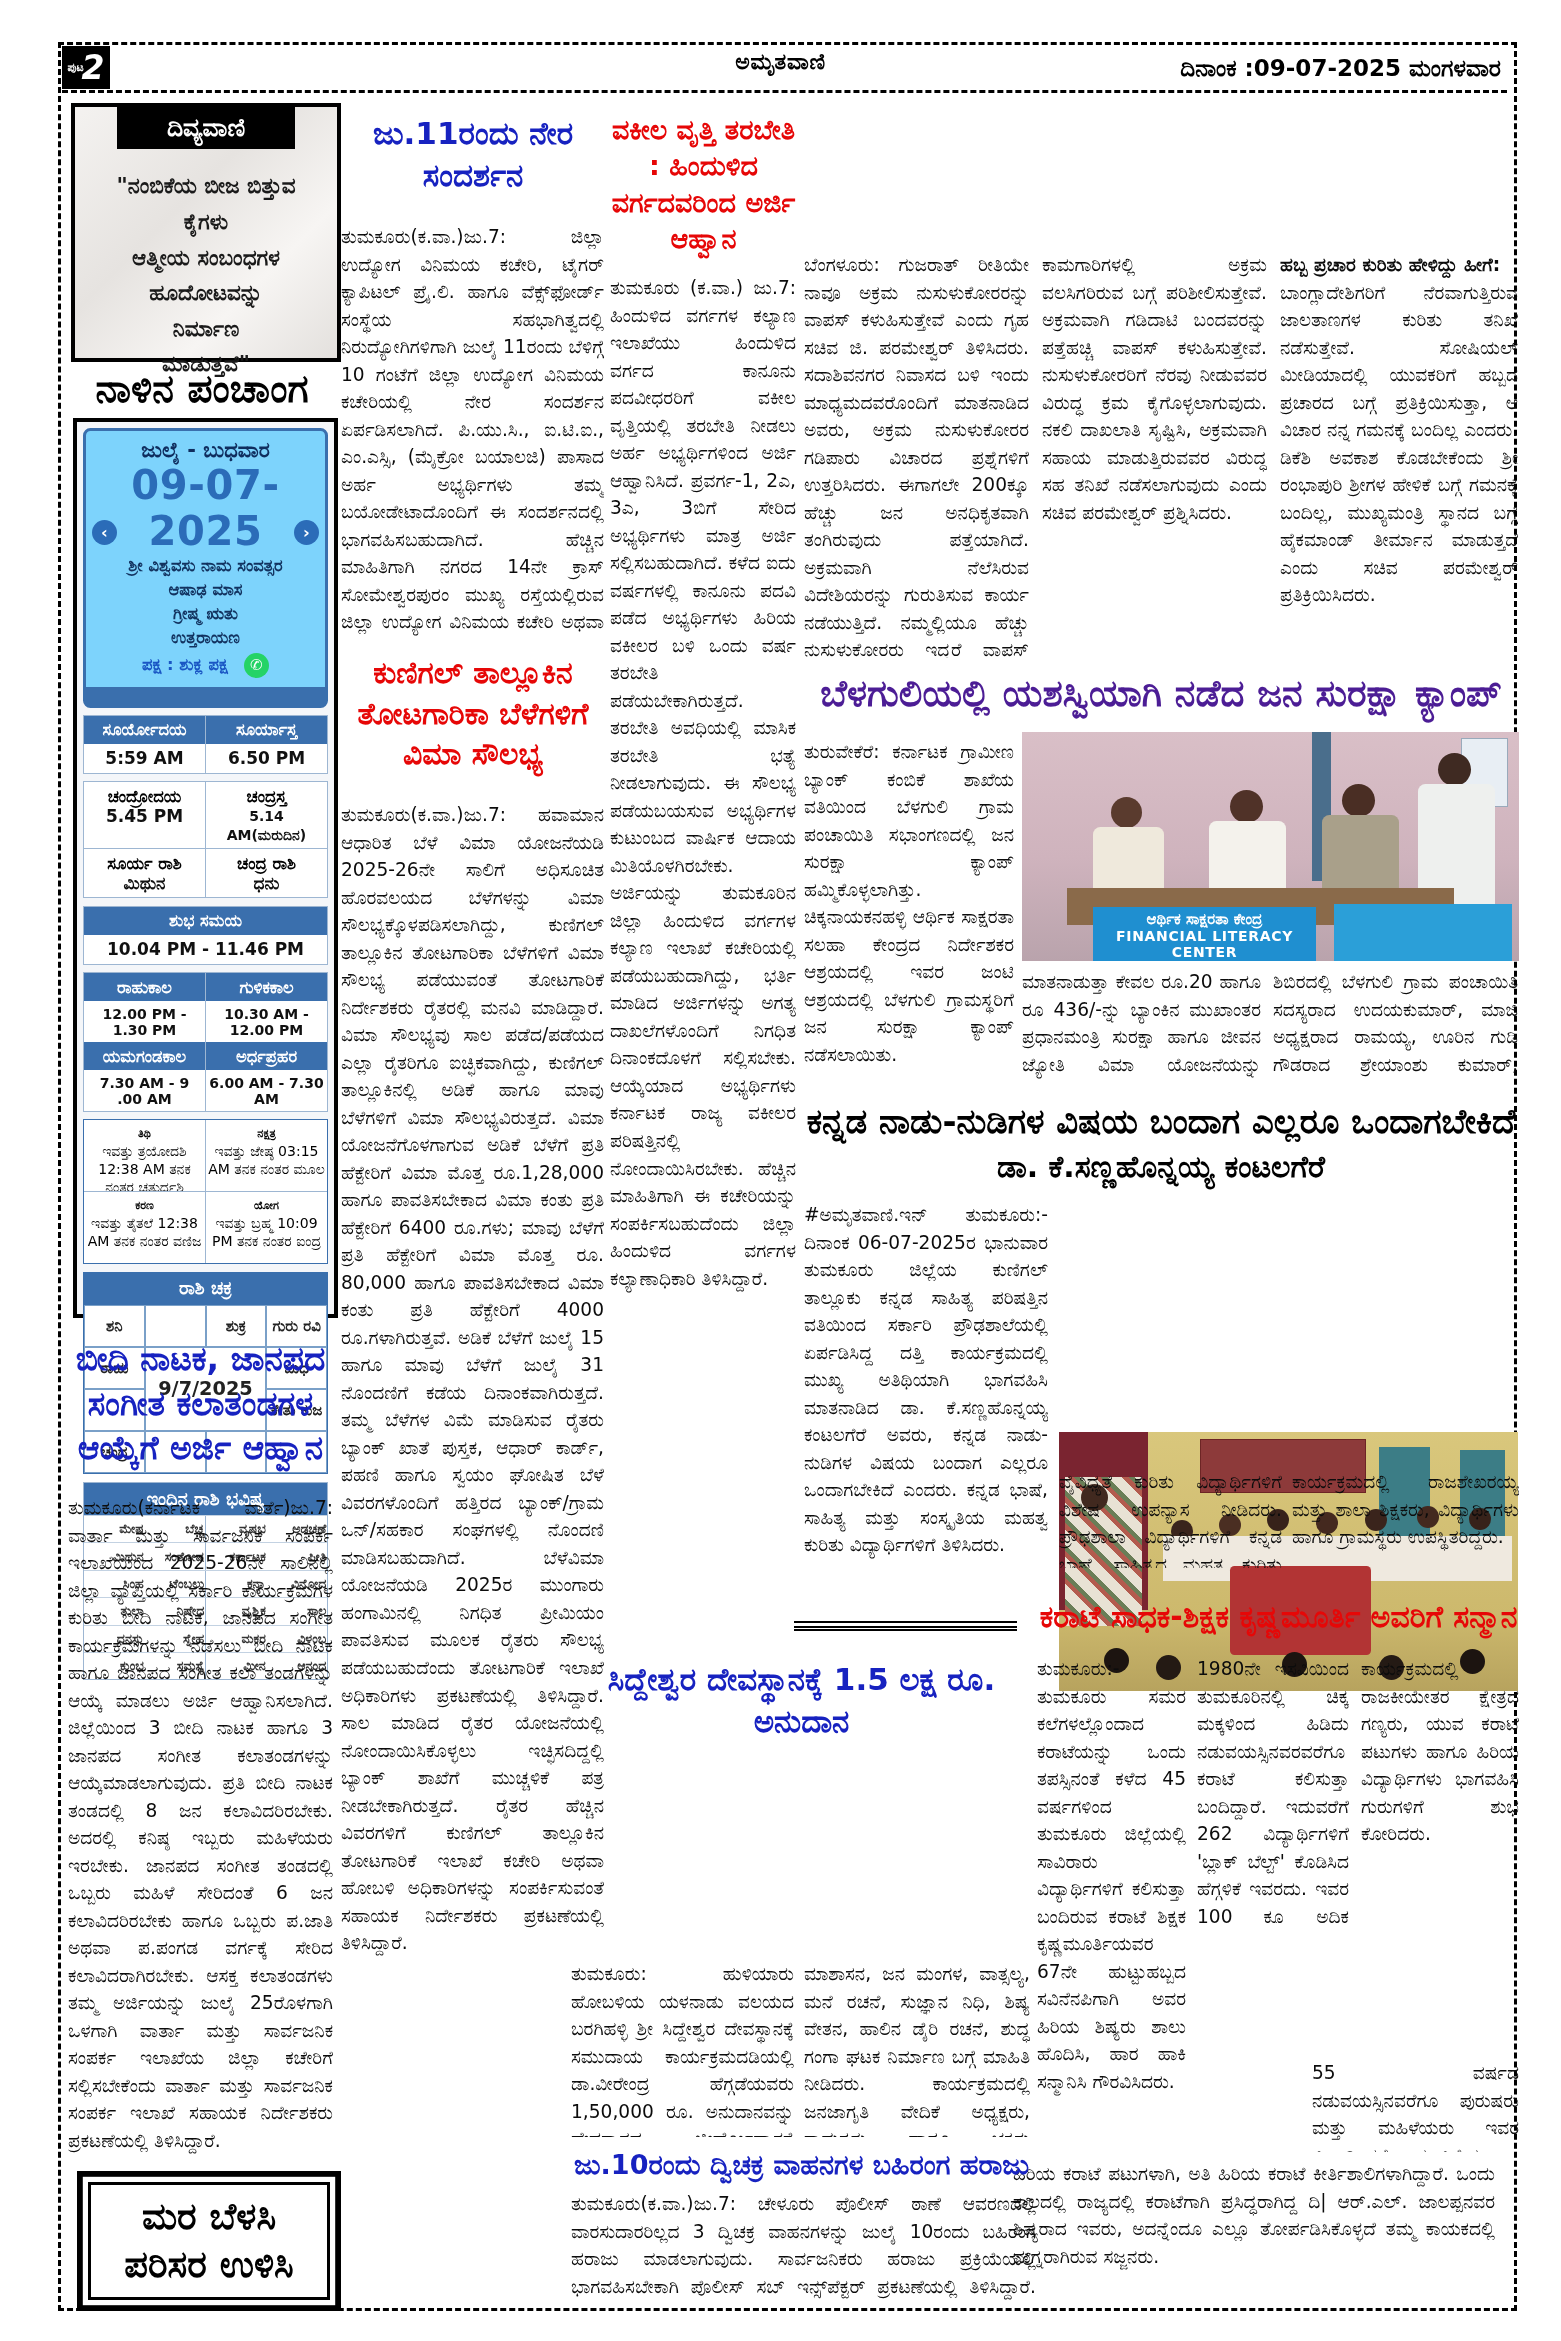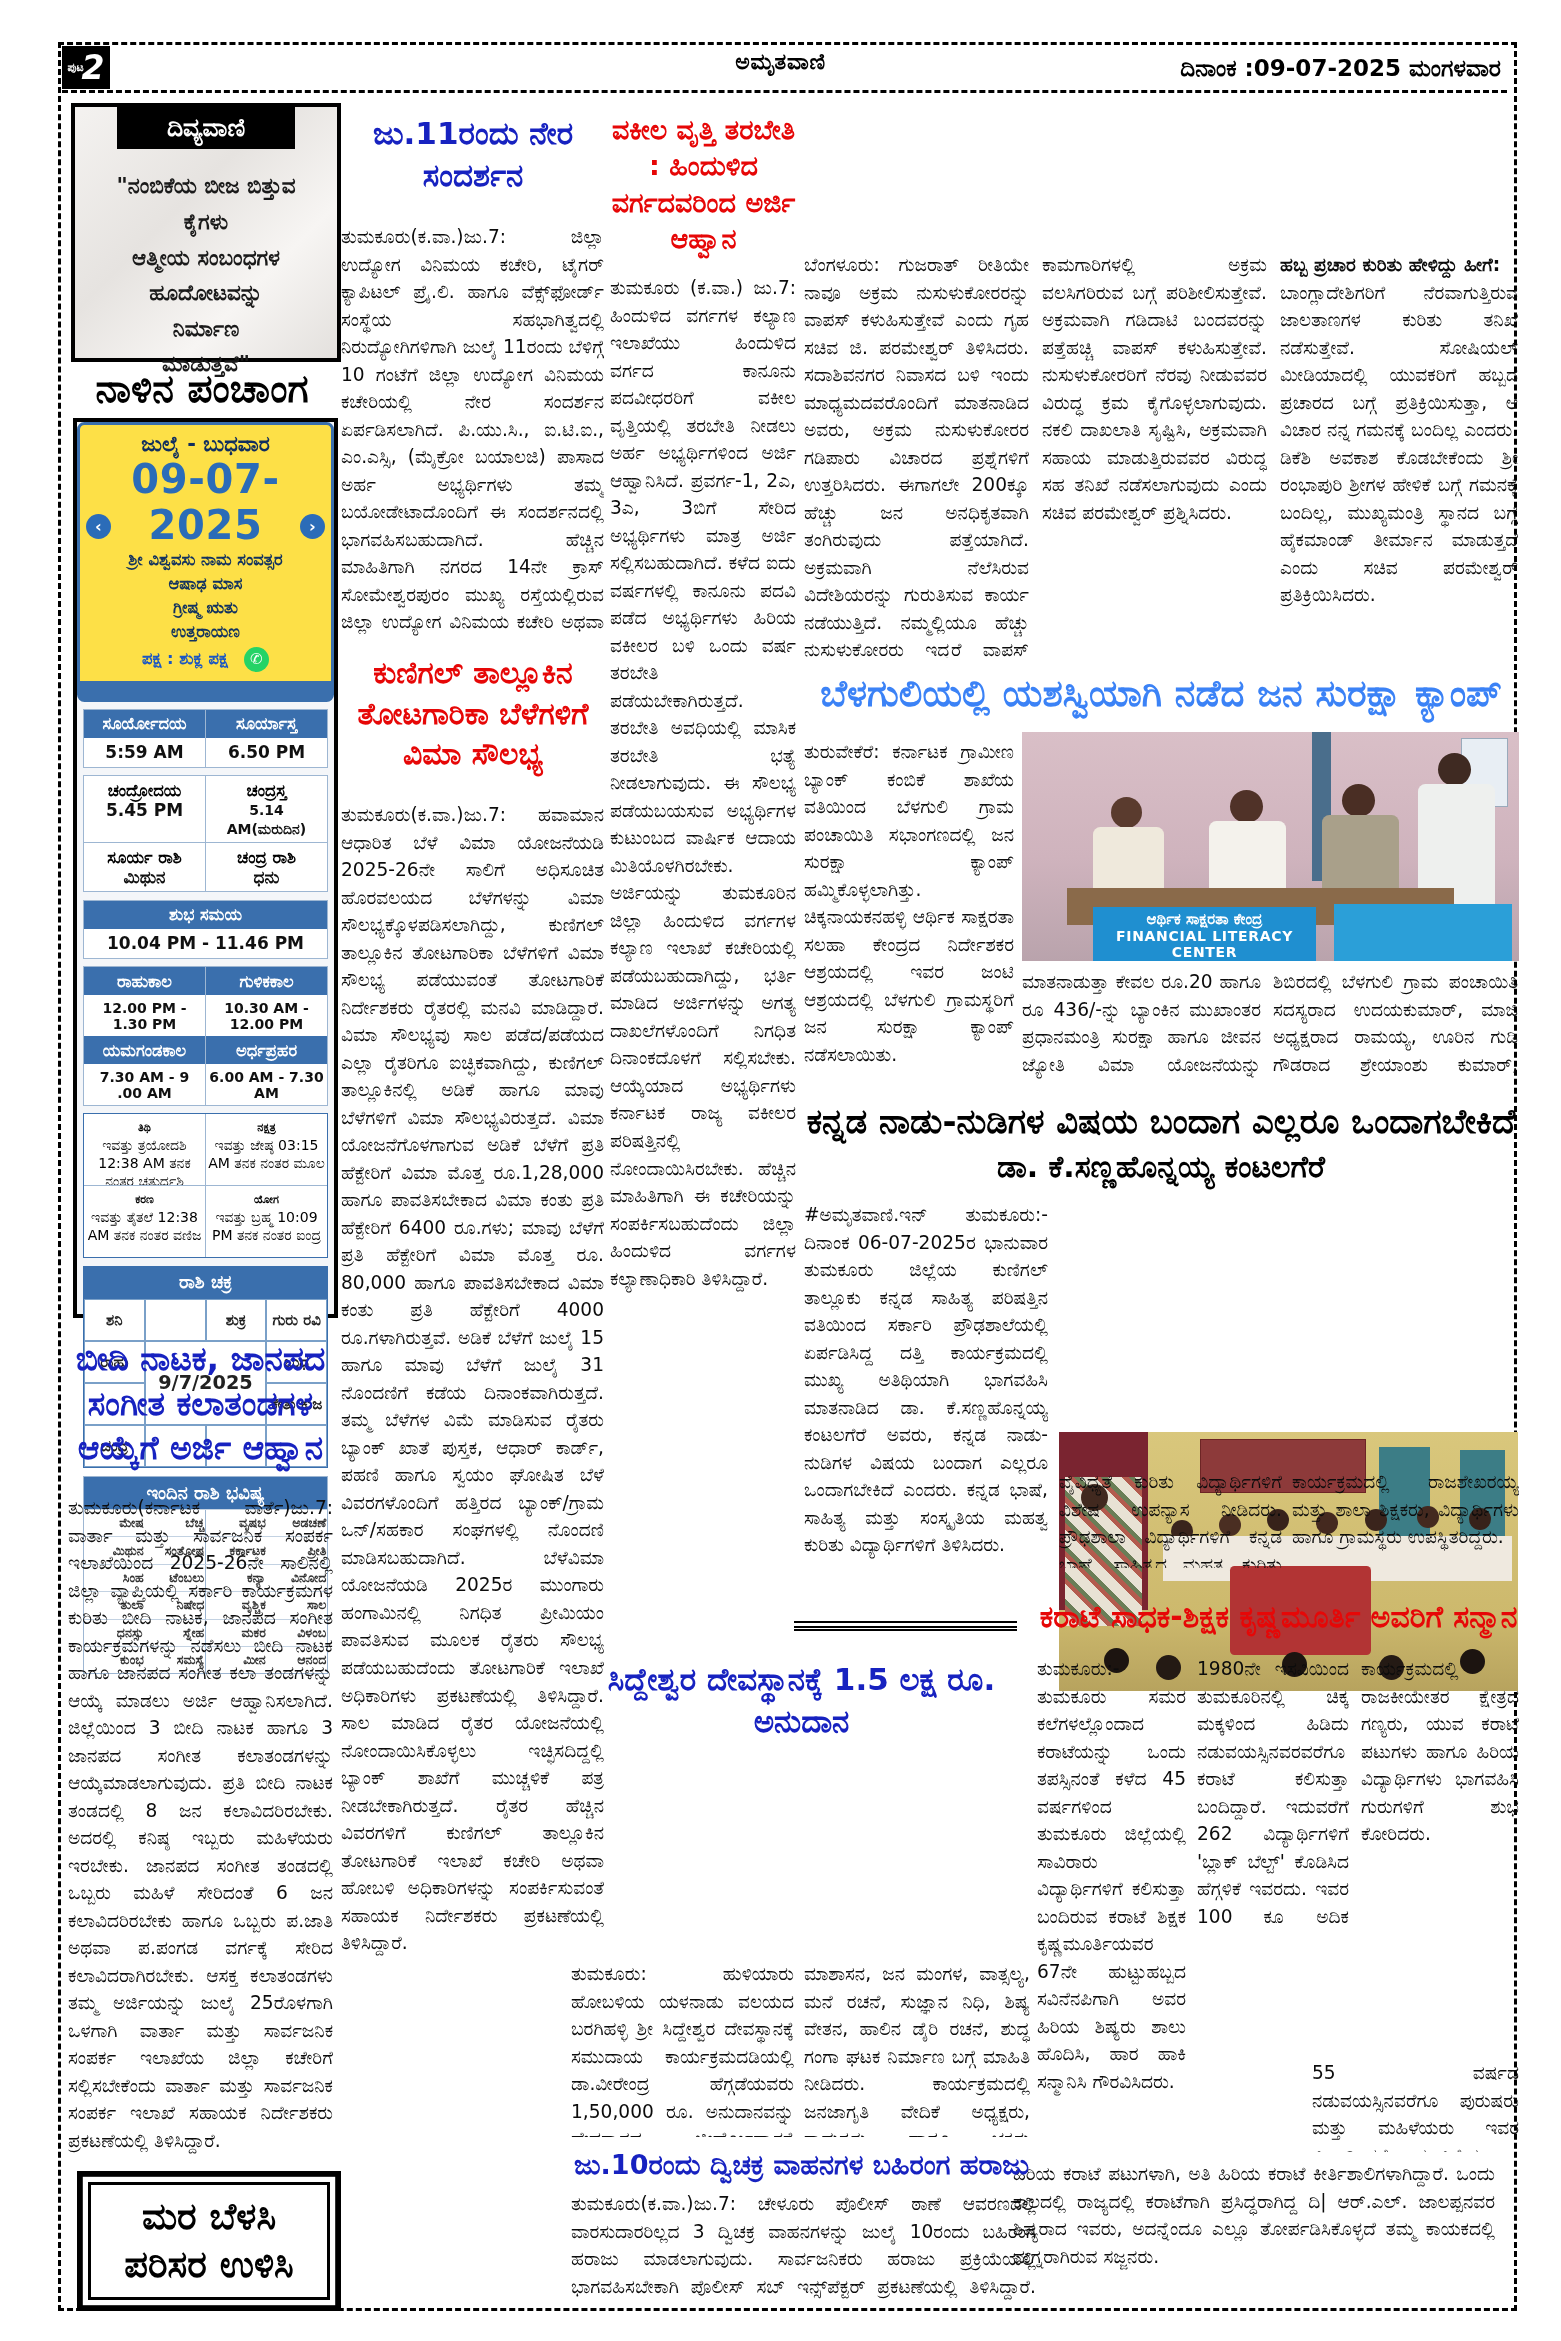"ಜುಲೈ - ಬುಧವಾರ" .pcard { background: #fde047 -> #7dd3fc; margin: none -> 6px }
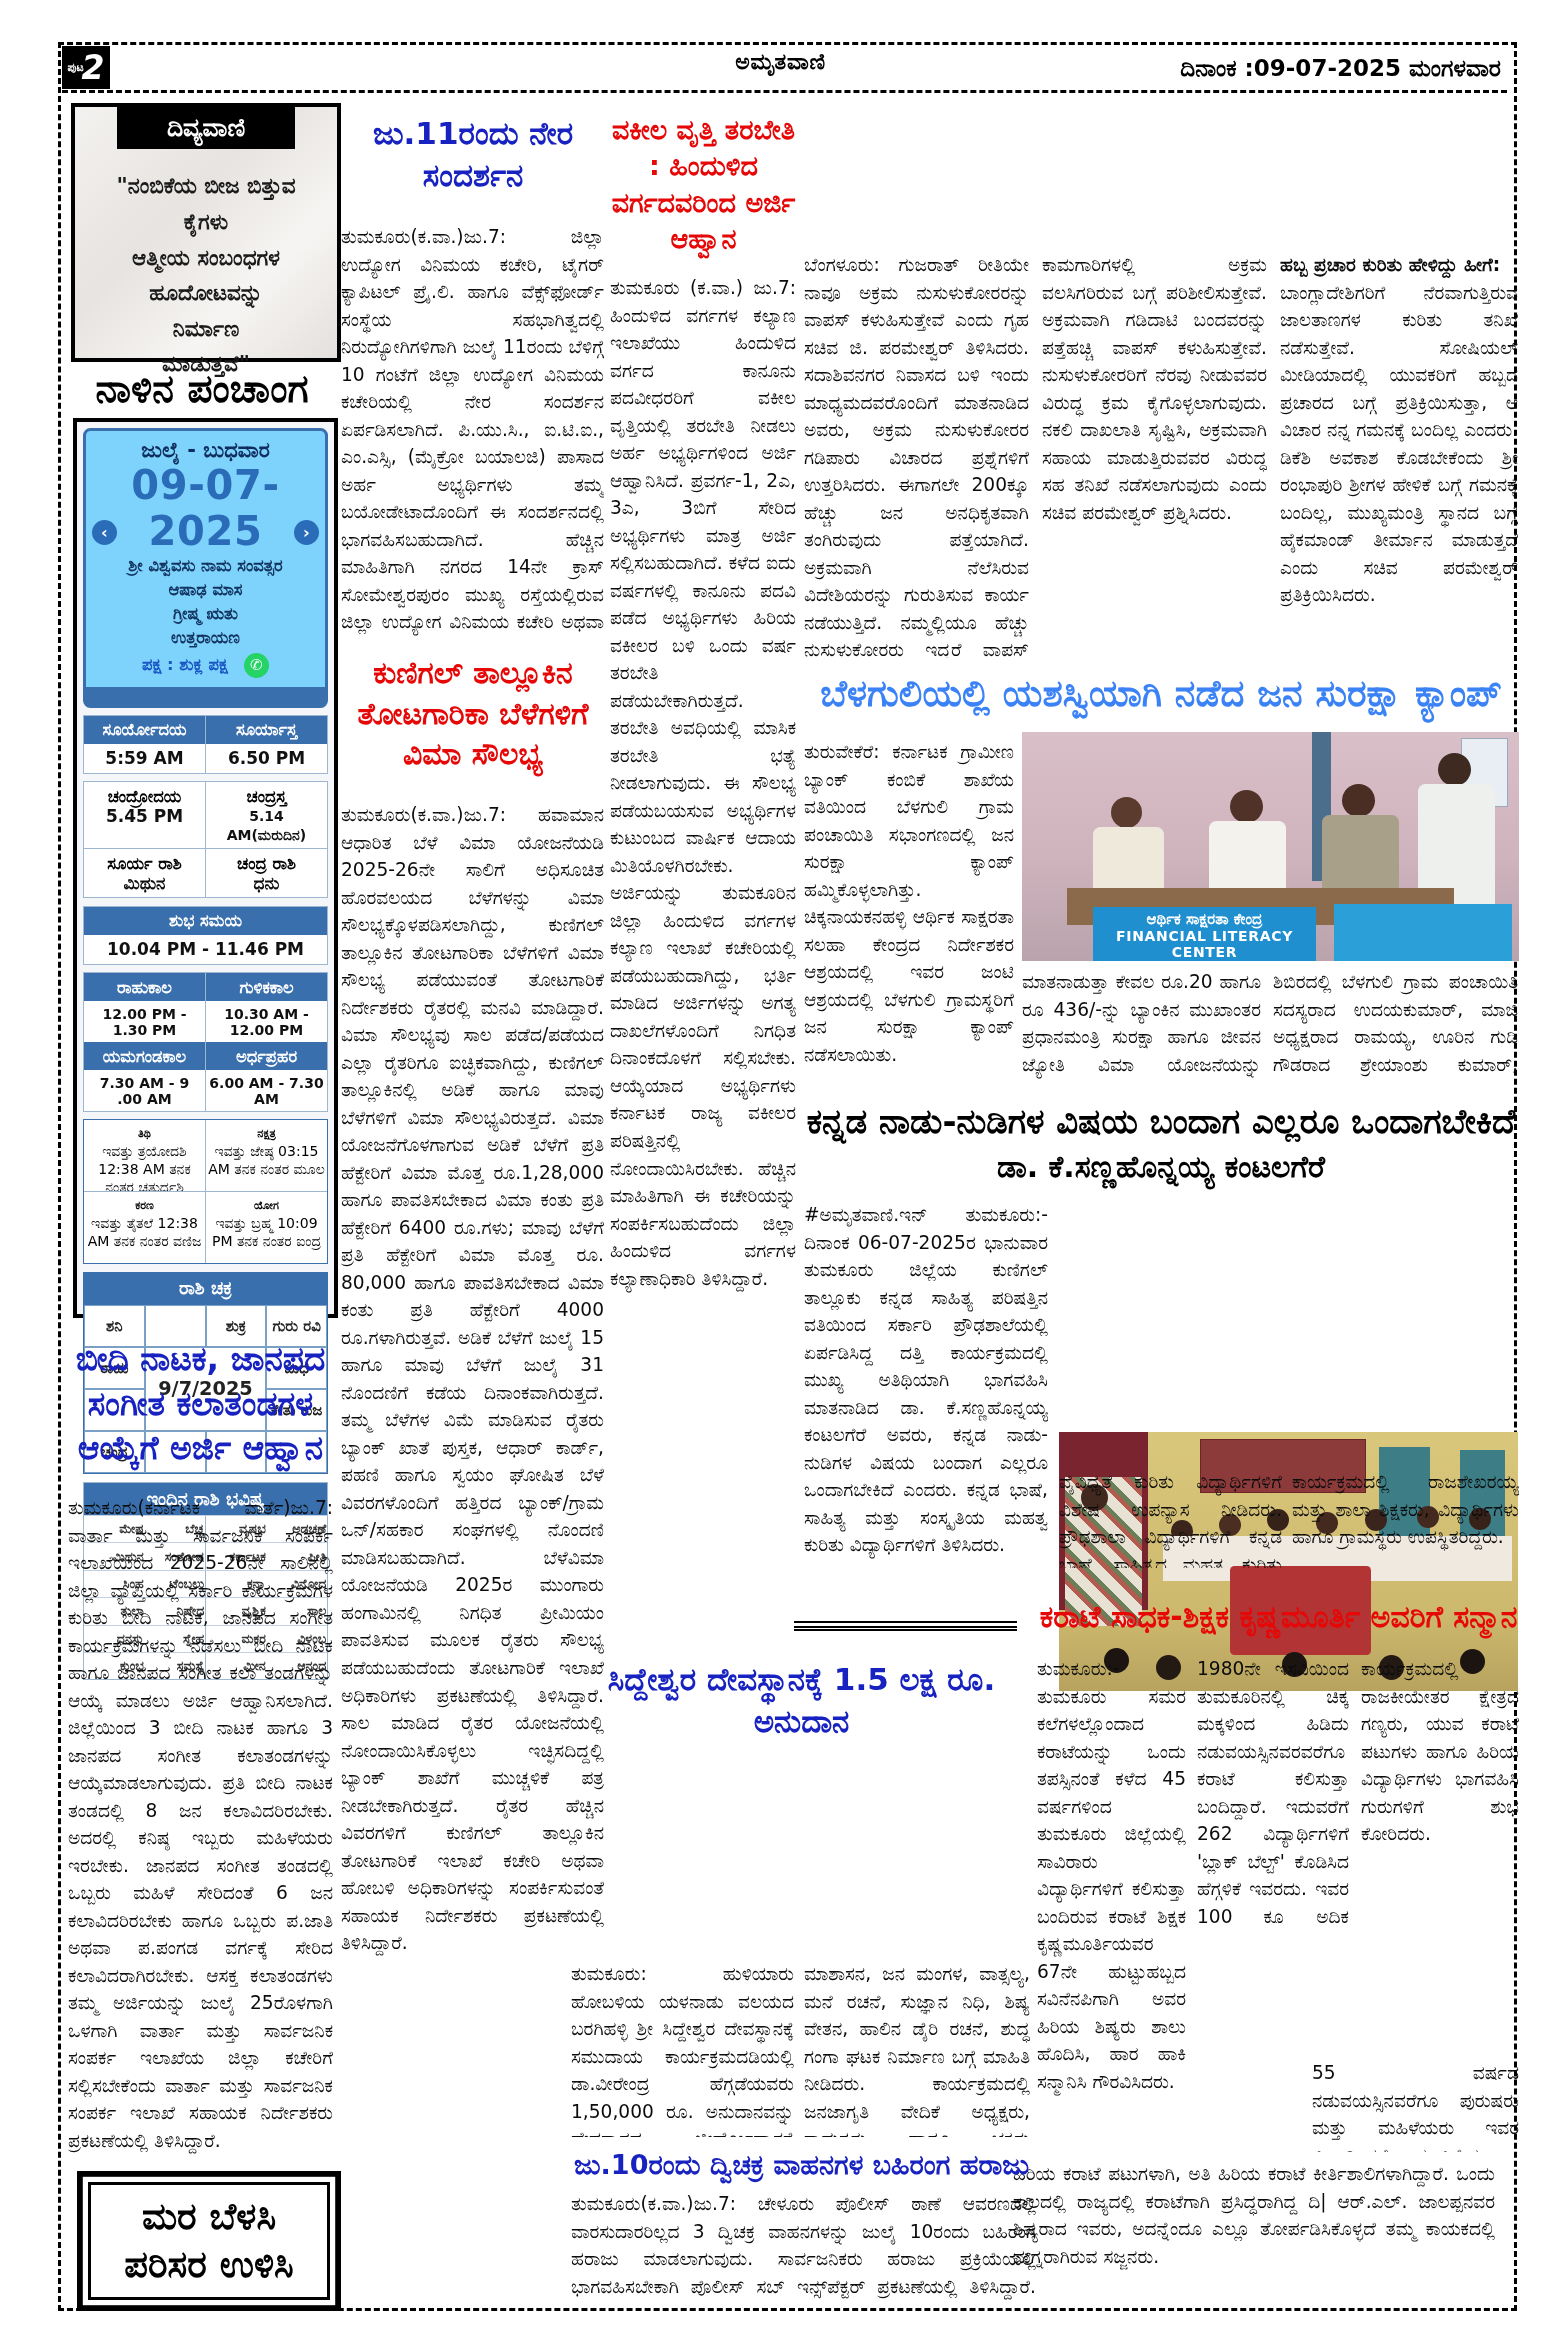"ಬೆಳಗುಲಿಯಲ್ಲಿ ಯಶಸ್ವಿಯಾಗಿ ನಡೆದ ಜನ ಸುರಕ್ಷಾ" .mag { color: #3b82f6 -> #4c1d95 }
